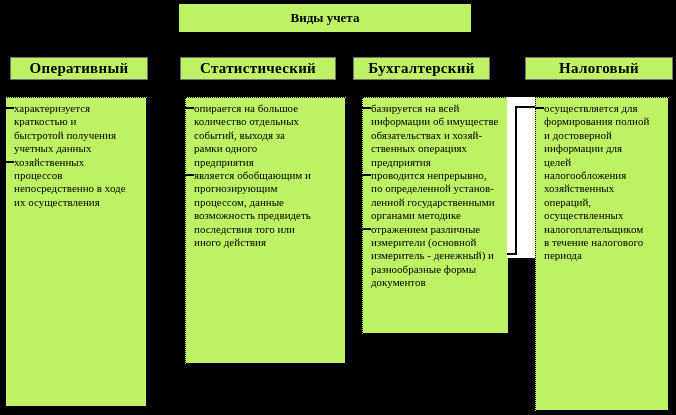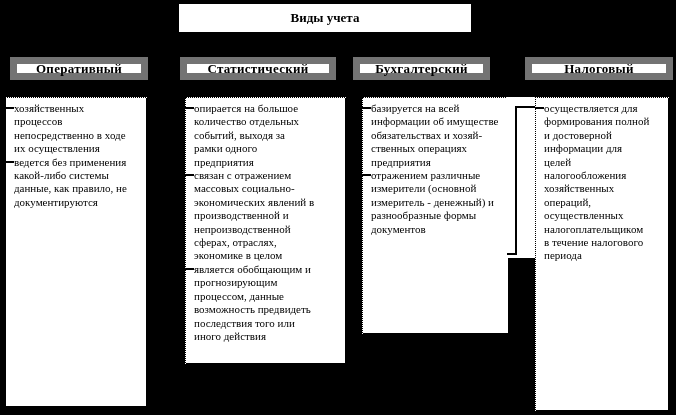"Виды учета" .box { background: #ffffff -> #bef264 }
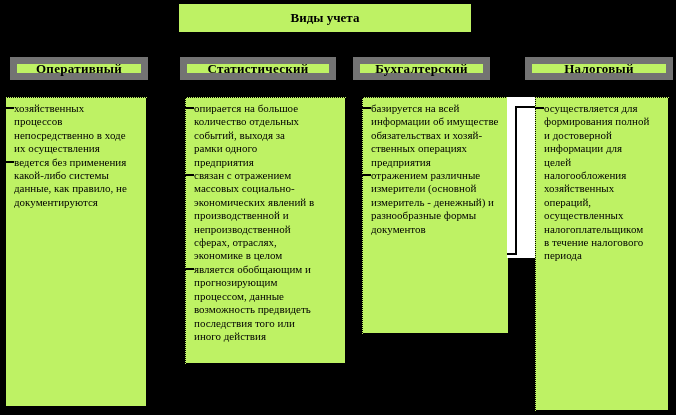"Оперативный" .header-box { border: 7px solid #737373 -> 1px solid #737373; font-size: 13px -> 15px }
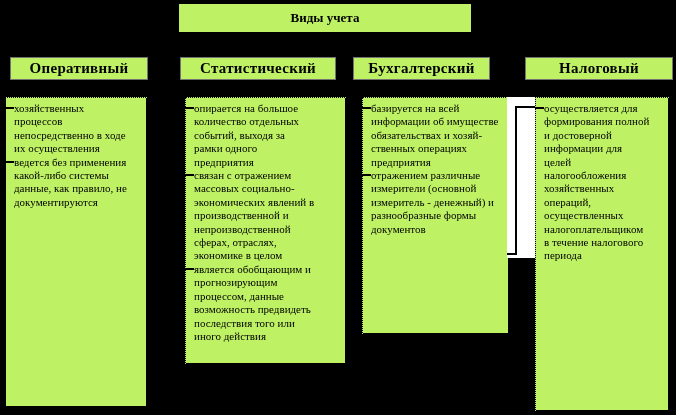"характеризуется" div.item { html: none -> <div>характеризуется краткостью и быстротой получения учетных данных</div> }
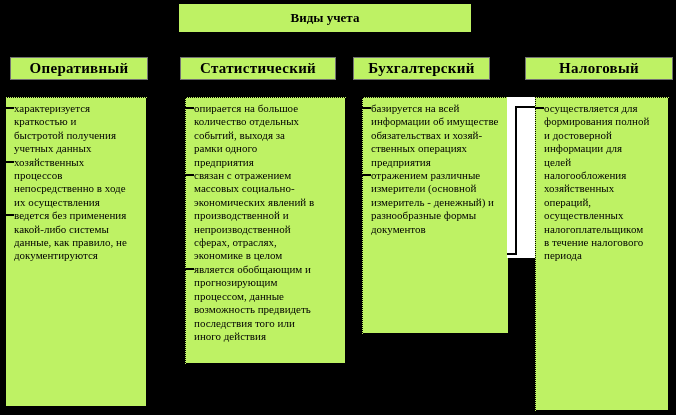"связан с отражением" div.item { html: <div>связан с отражением массовых социально- экономических явлений в производственной и непроизводственной сферах, отраслях, экономике в целом</div> -> none }
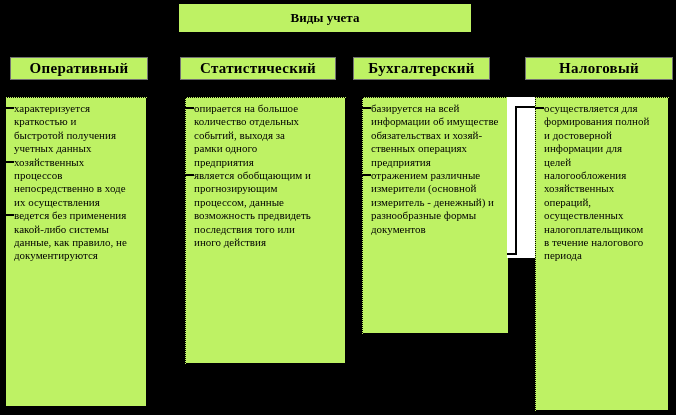"проводится непрерывно," div.item { html: none -> <div>проводится непрерывно, по определенной установ- ленной государственными органами методике</div> }
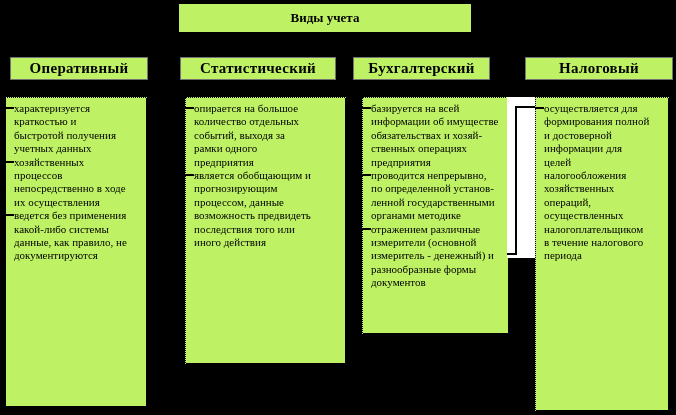"ведется без применения" div.item { html: <div>ведется без применения какой-либо системы данные, как правило, не документируются</div> -> none }
